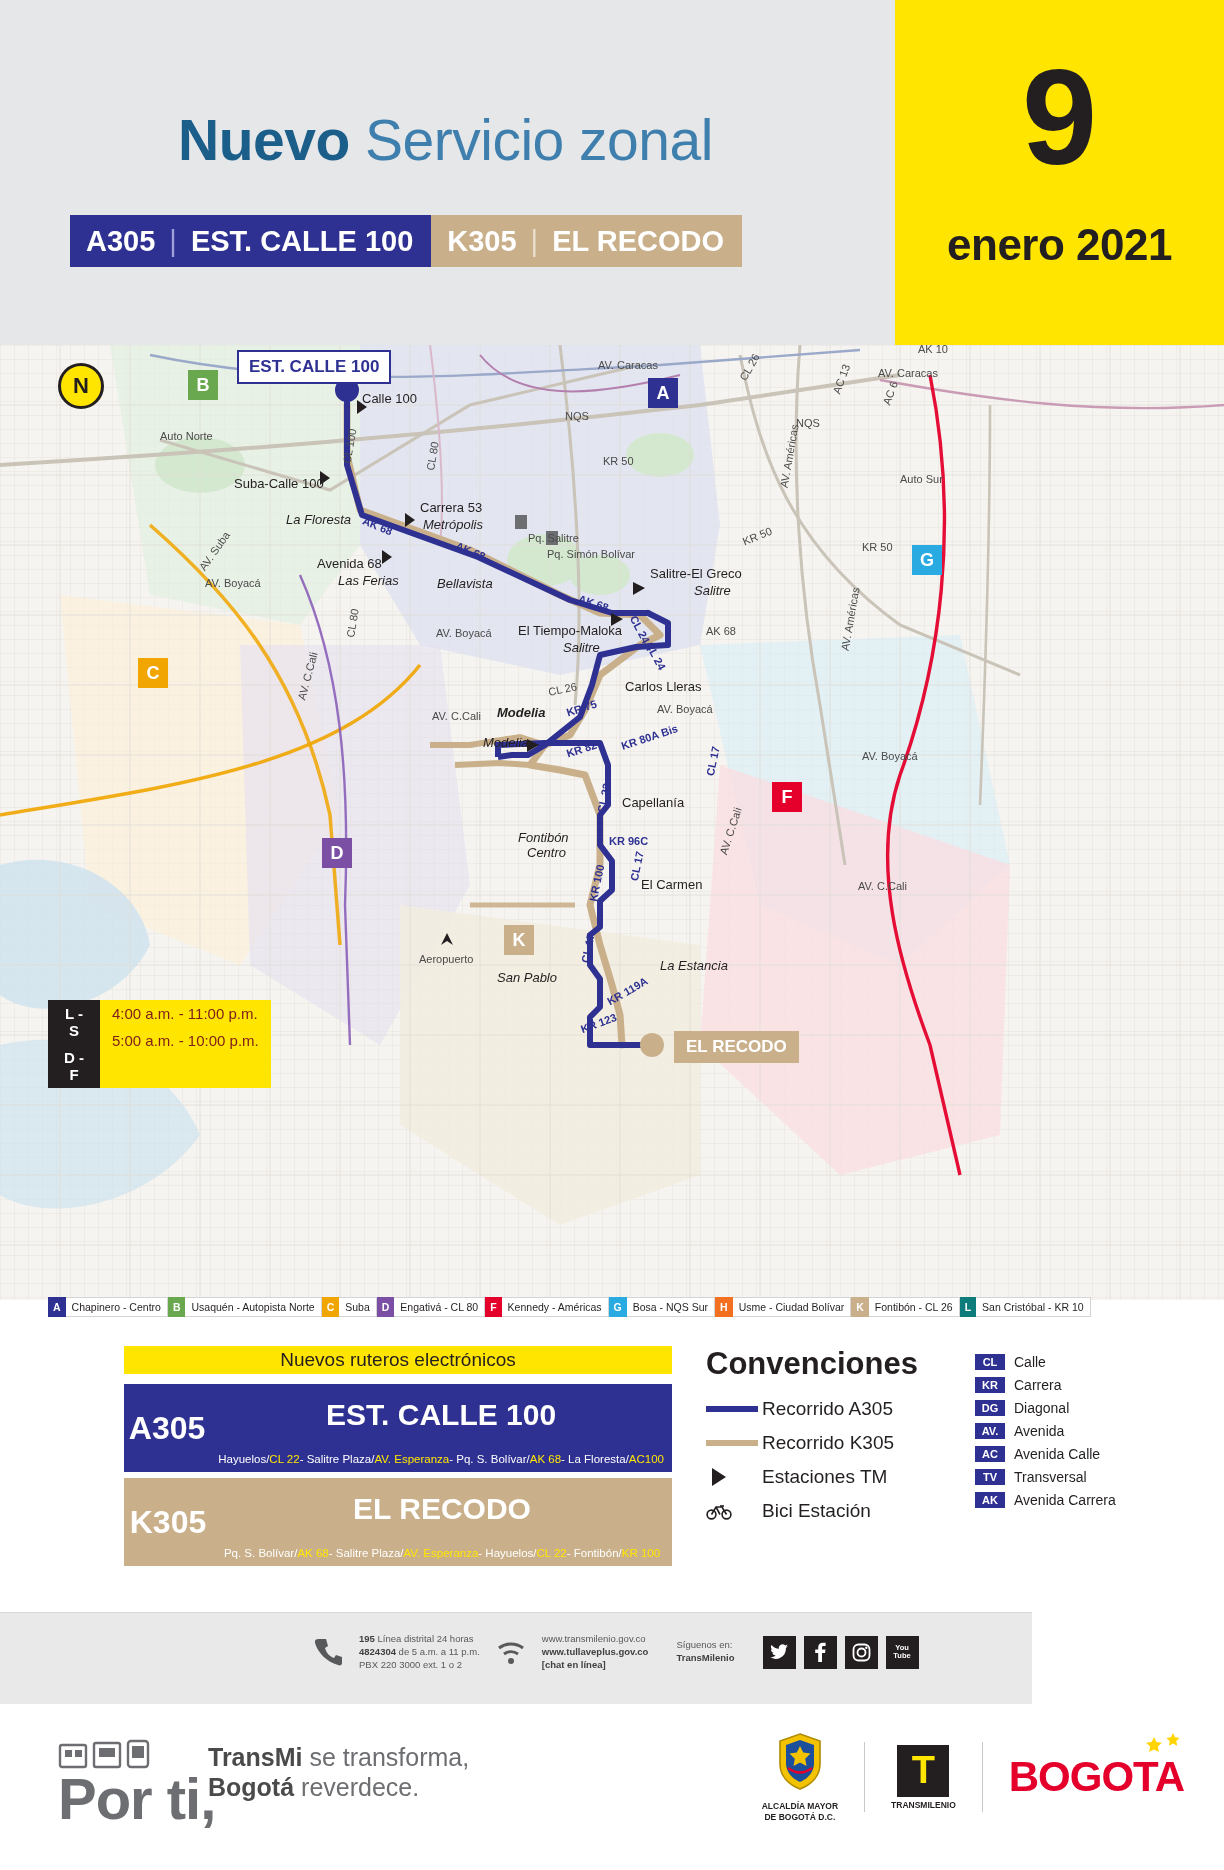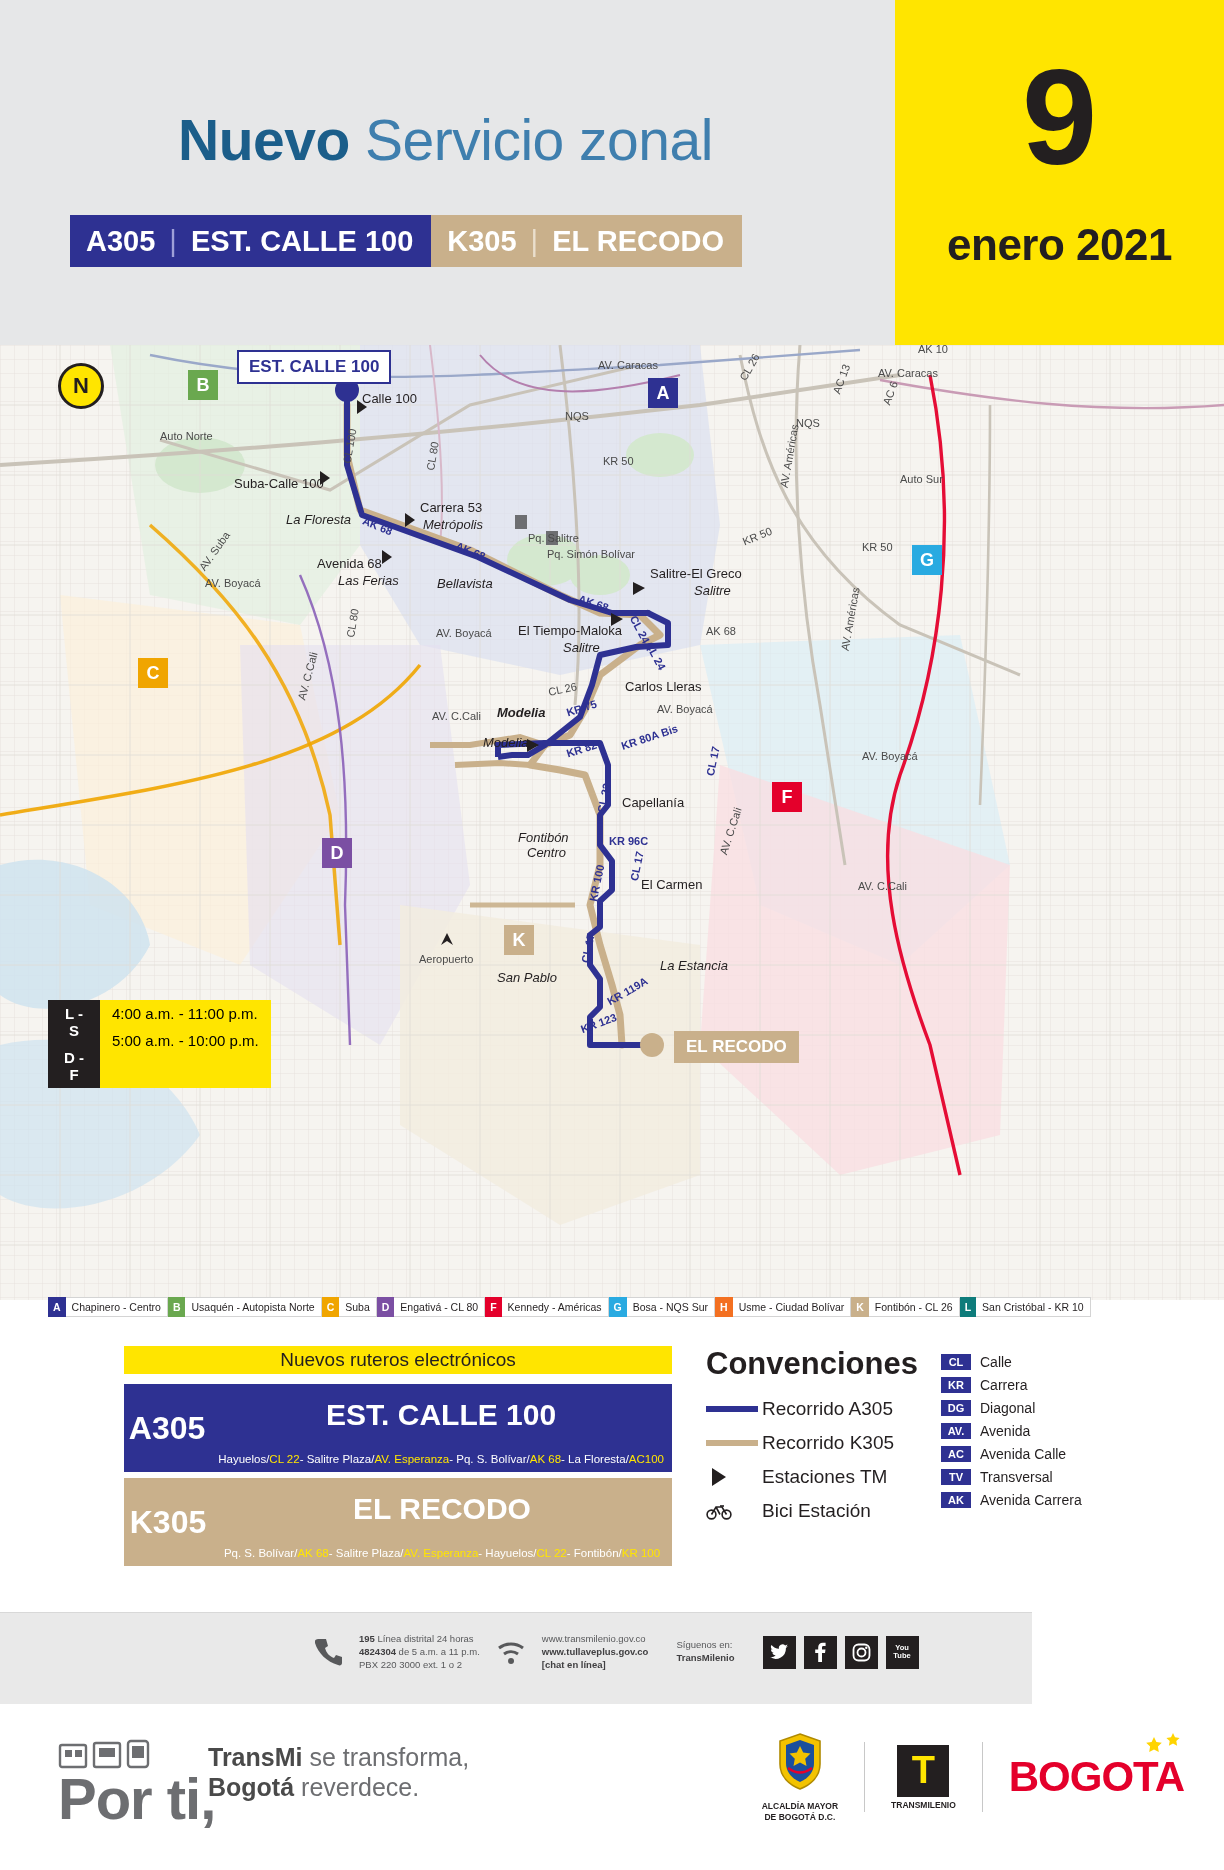"4:00 a.m. - 11:00 p.m." .sched-right div { color: #000000 -> #7f1d1d }
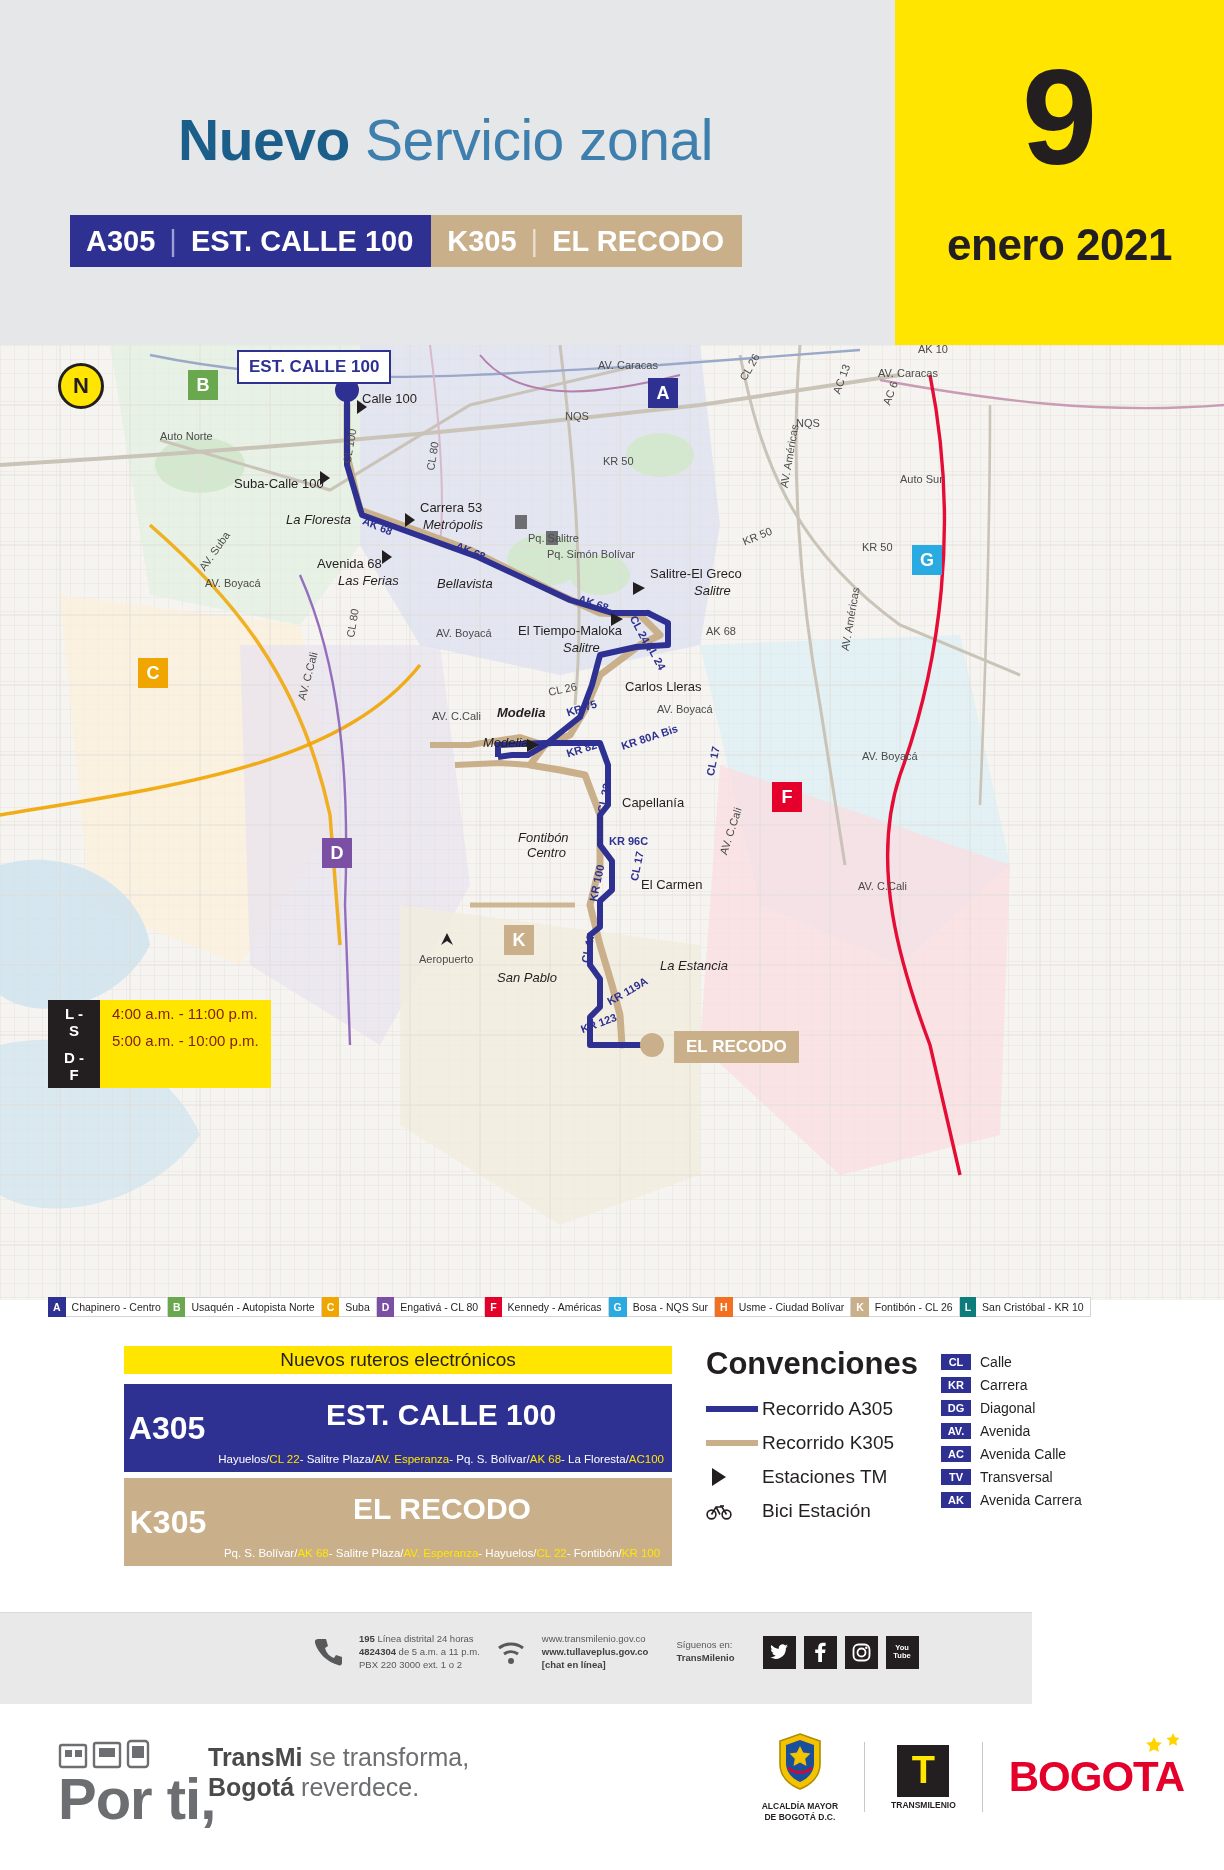"CL" .abbrev { left: 941px -> 975px }
